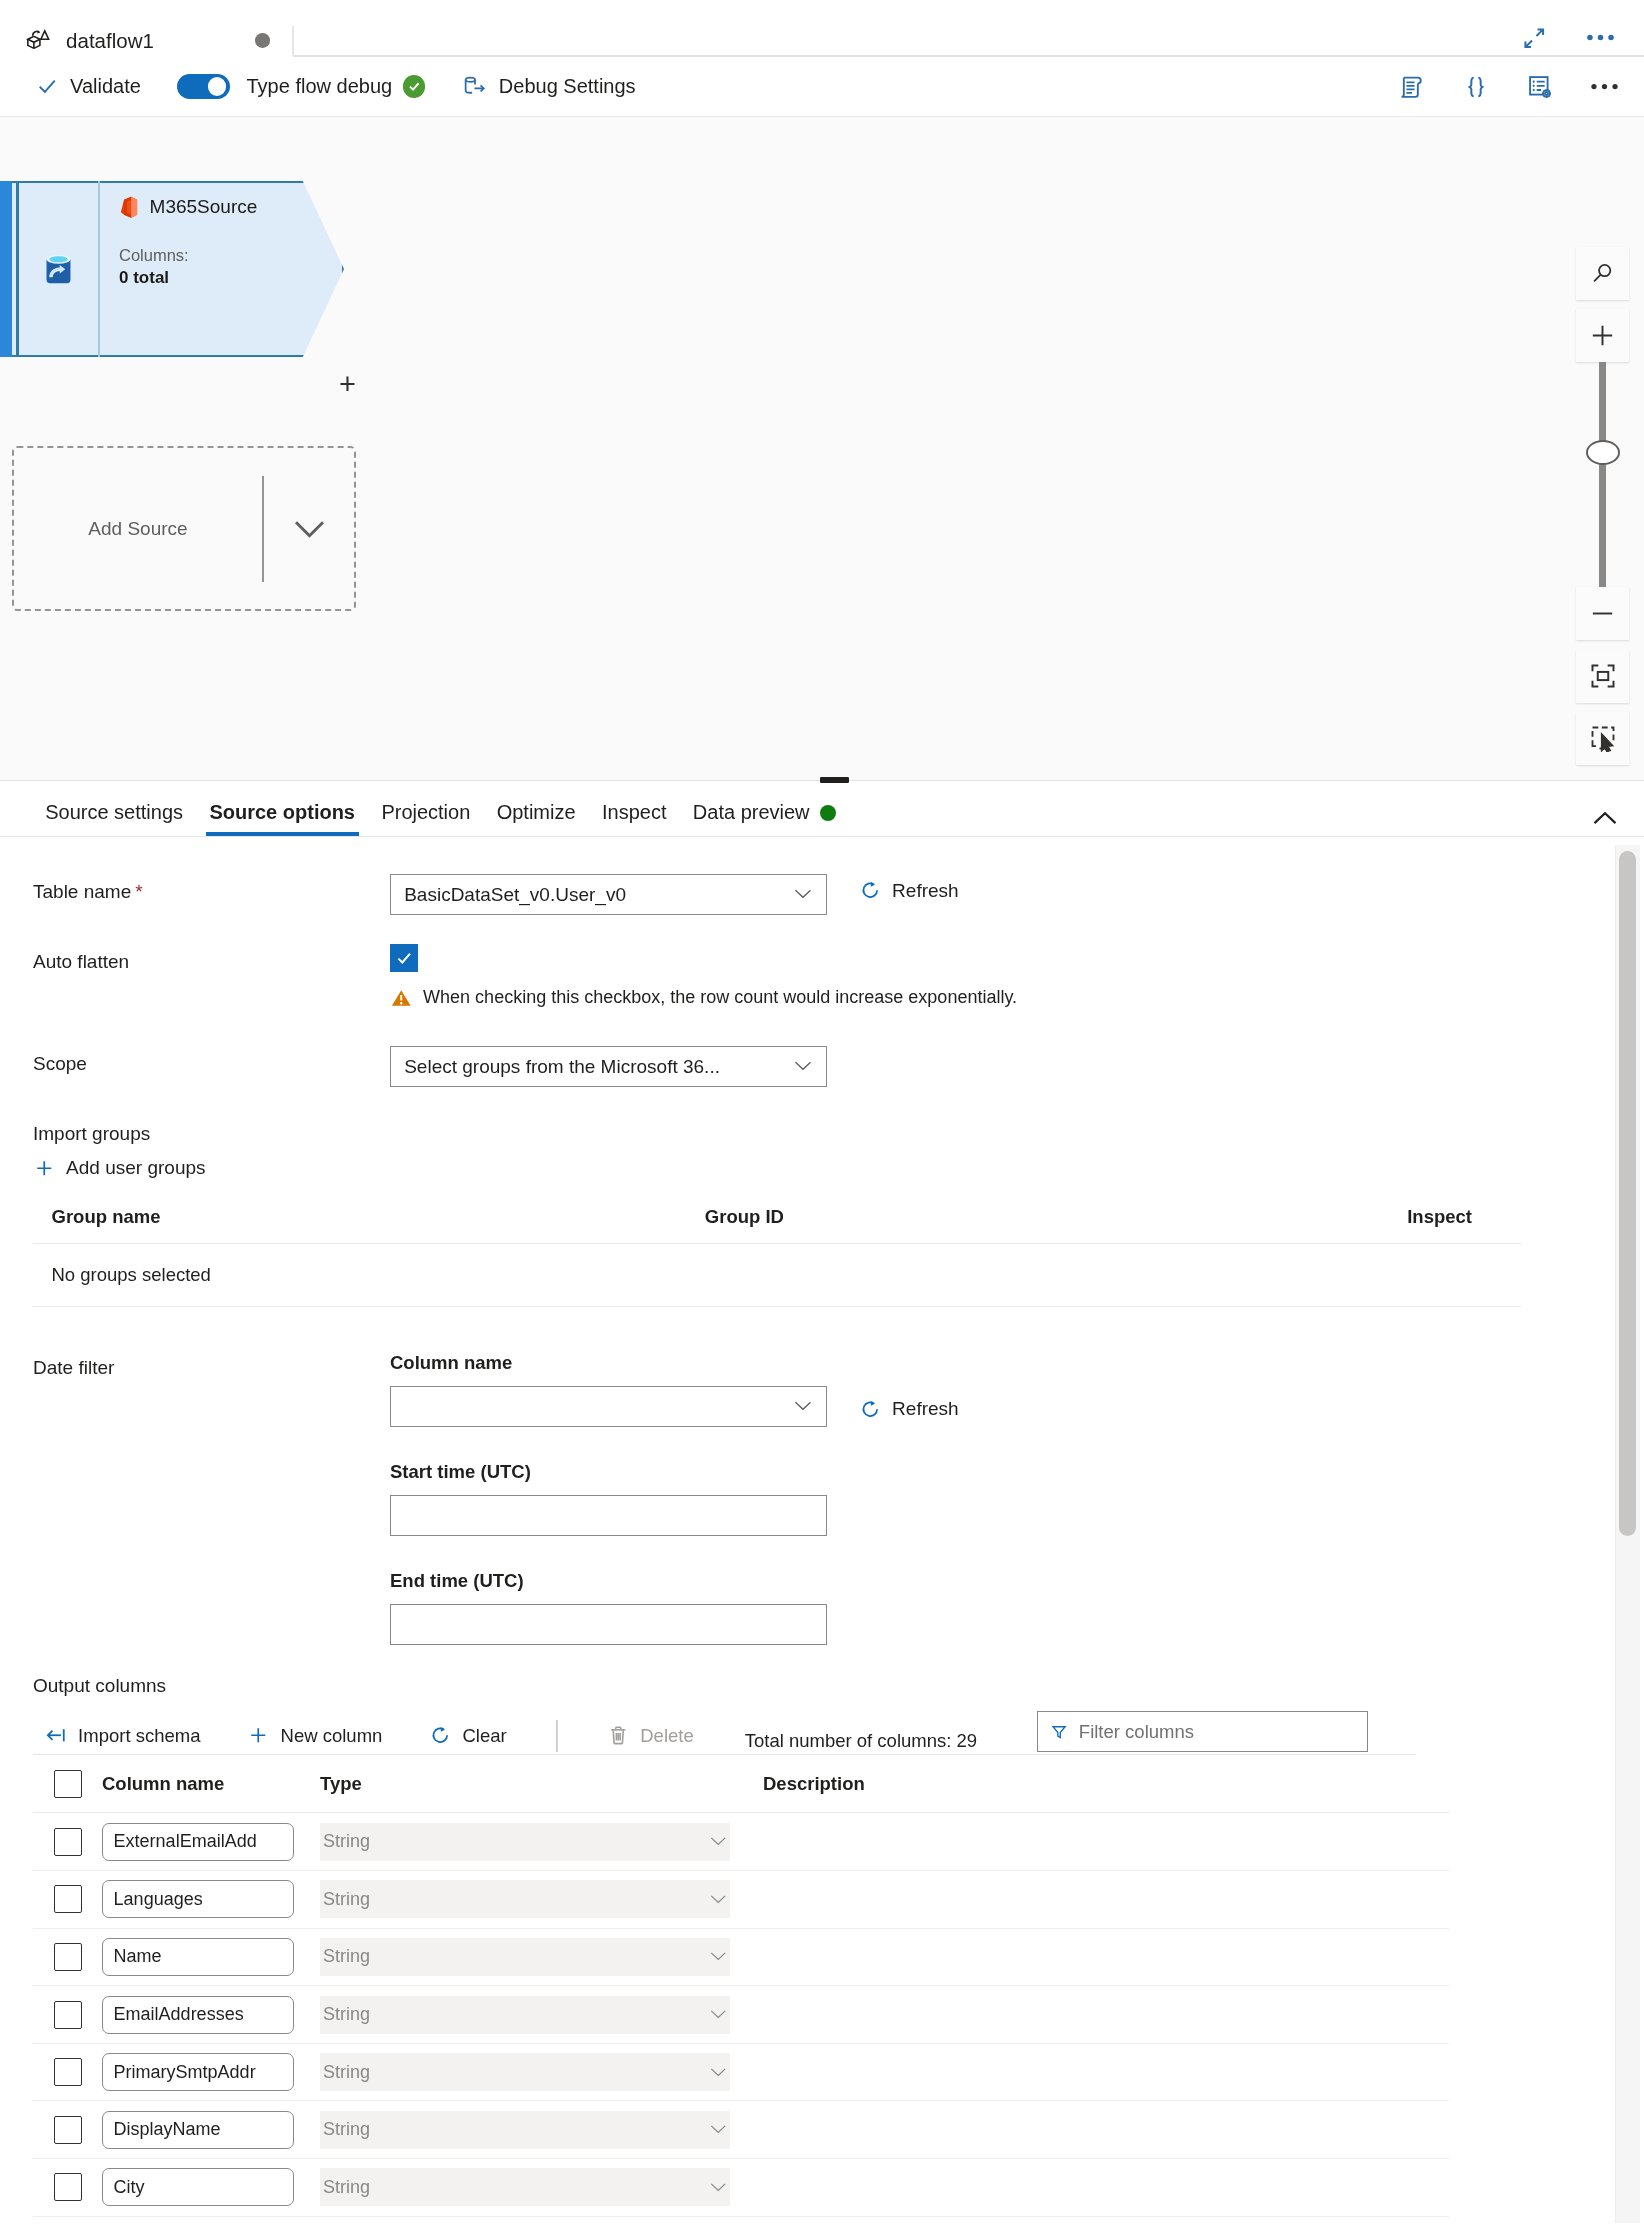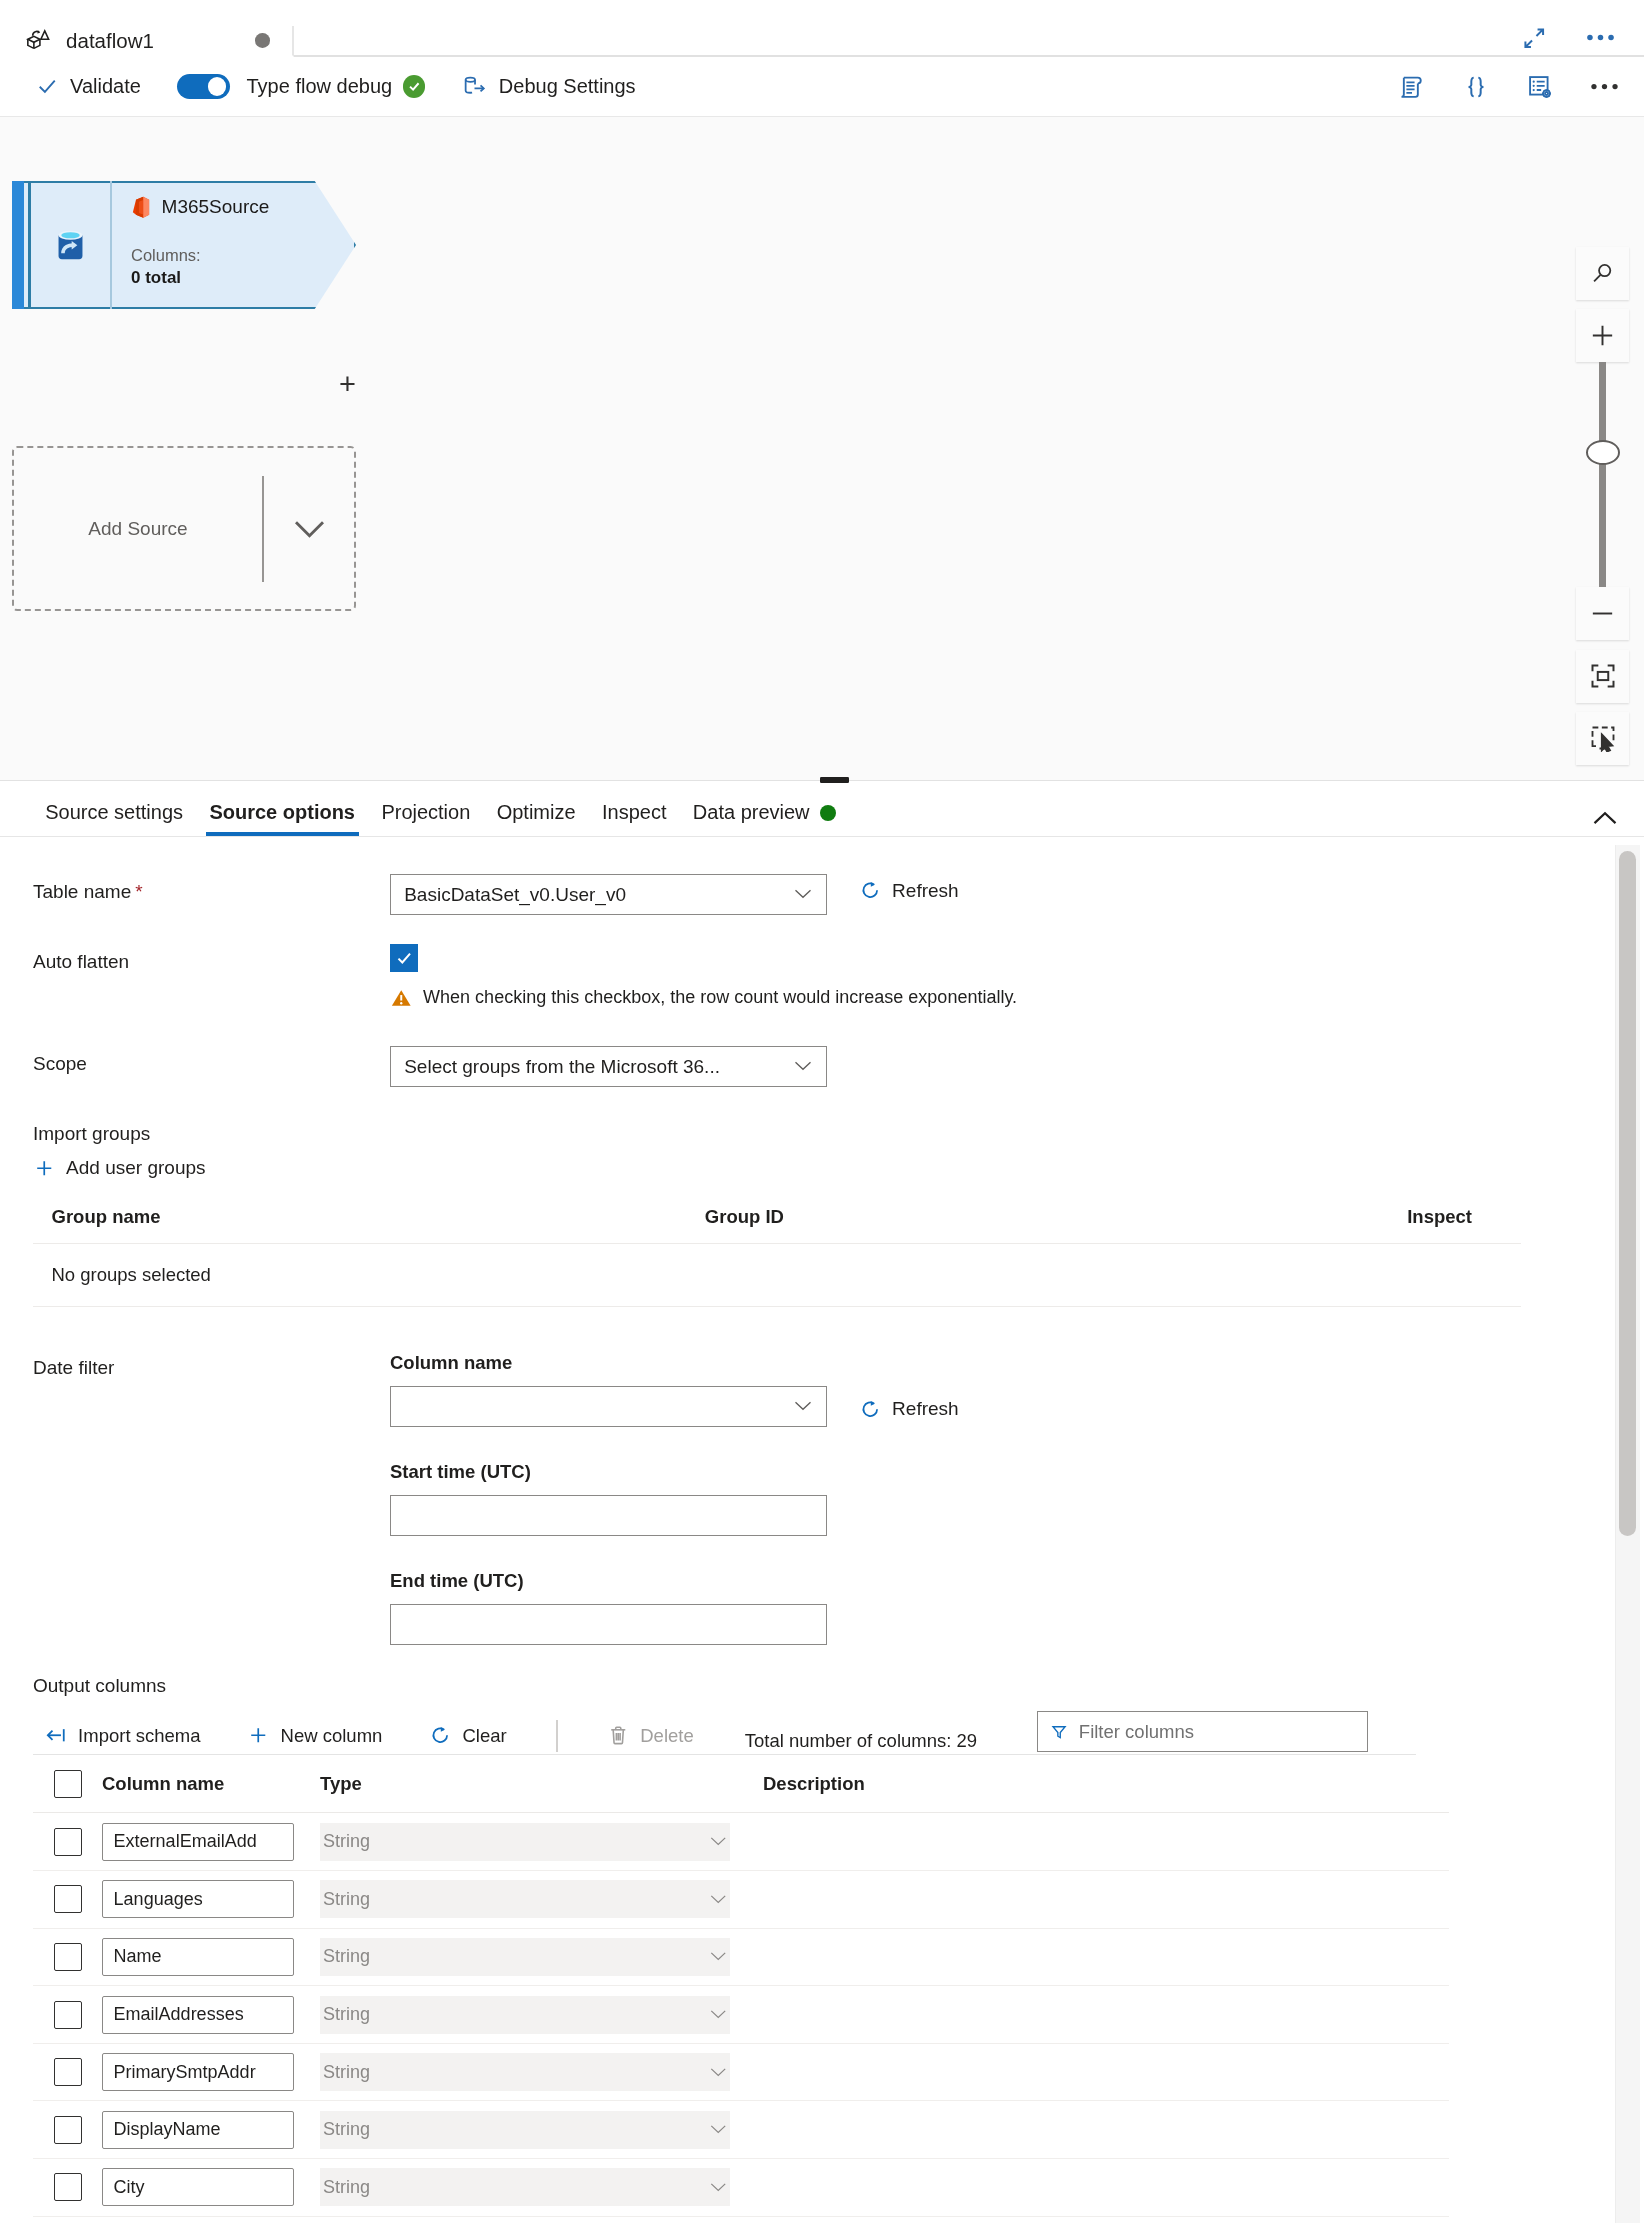"M365Source" .source-node { height: 128px -> 176px; left: 12px -> 0 }
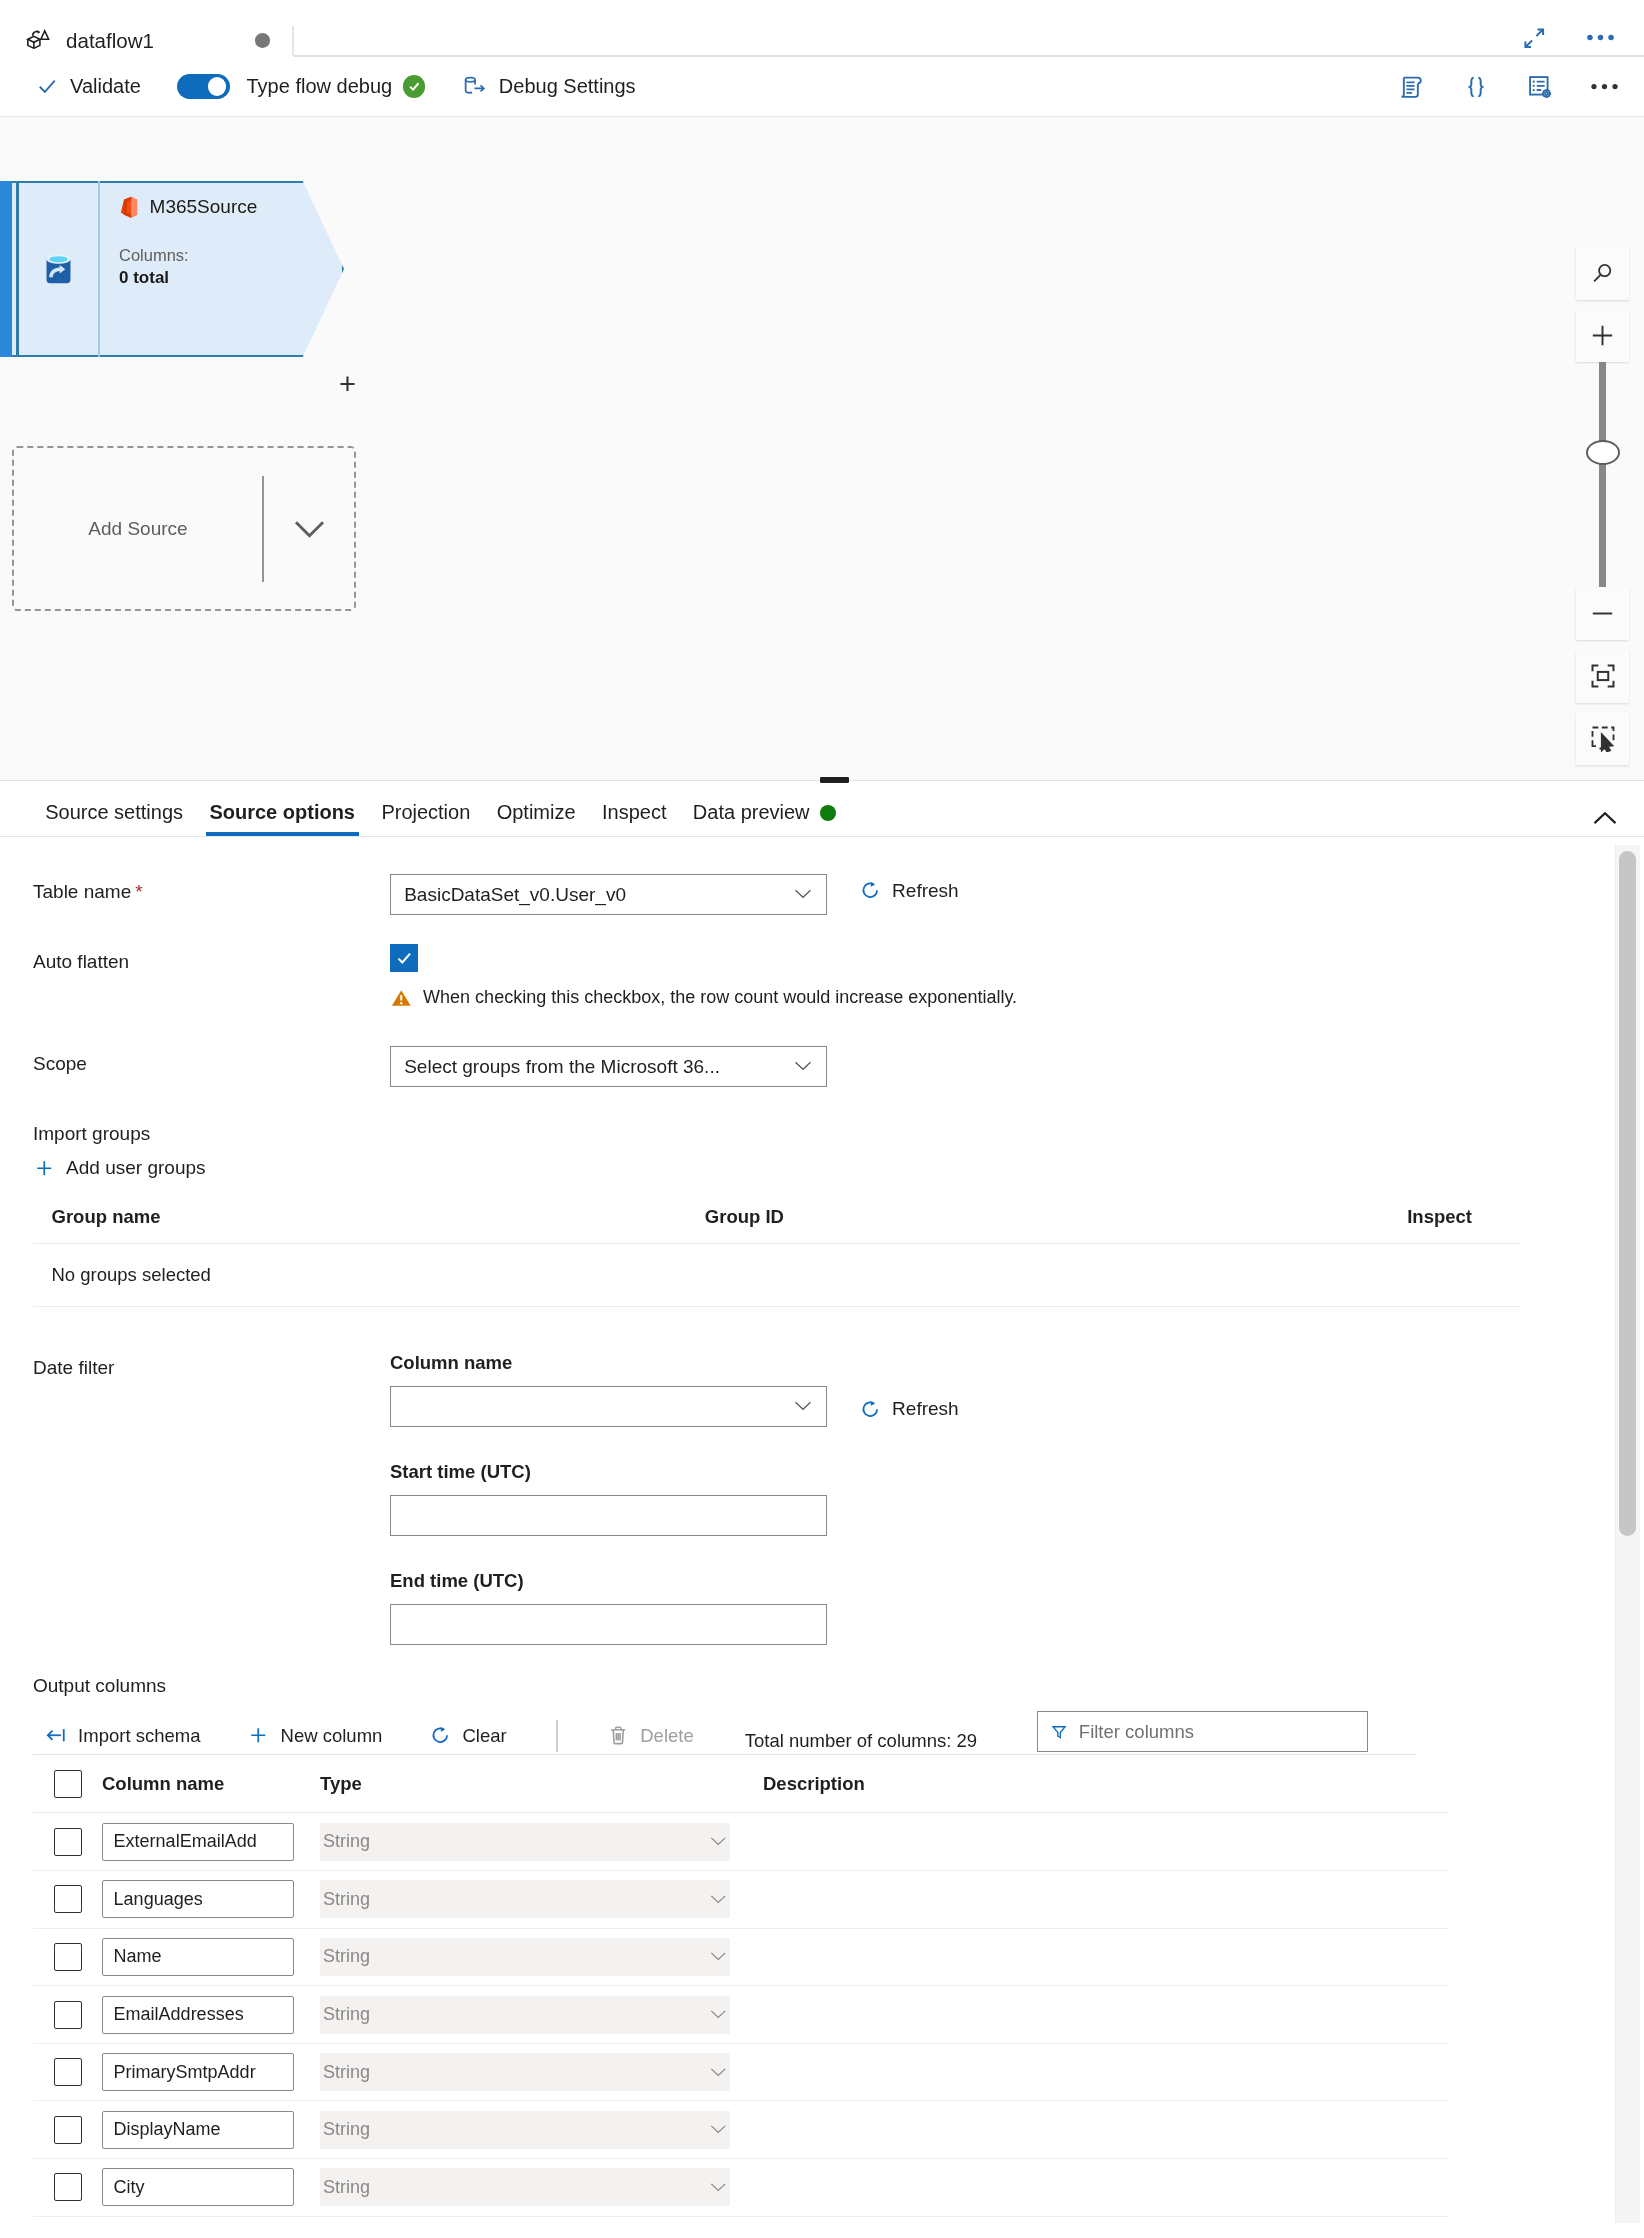"ExternalEmailAdd" .cname-input { border-radius: 2px -> 7px }
